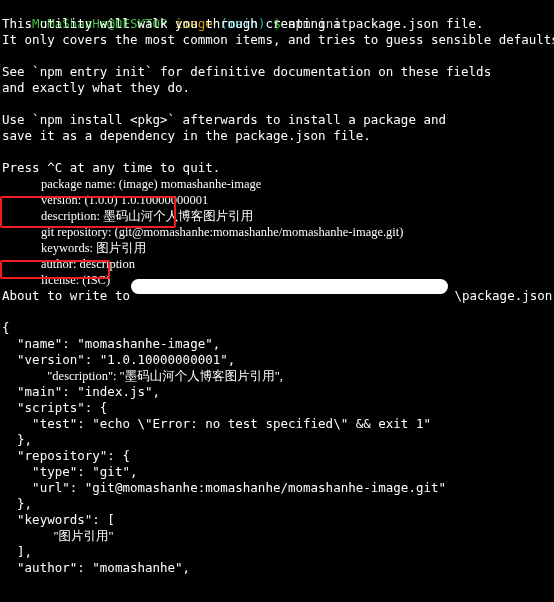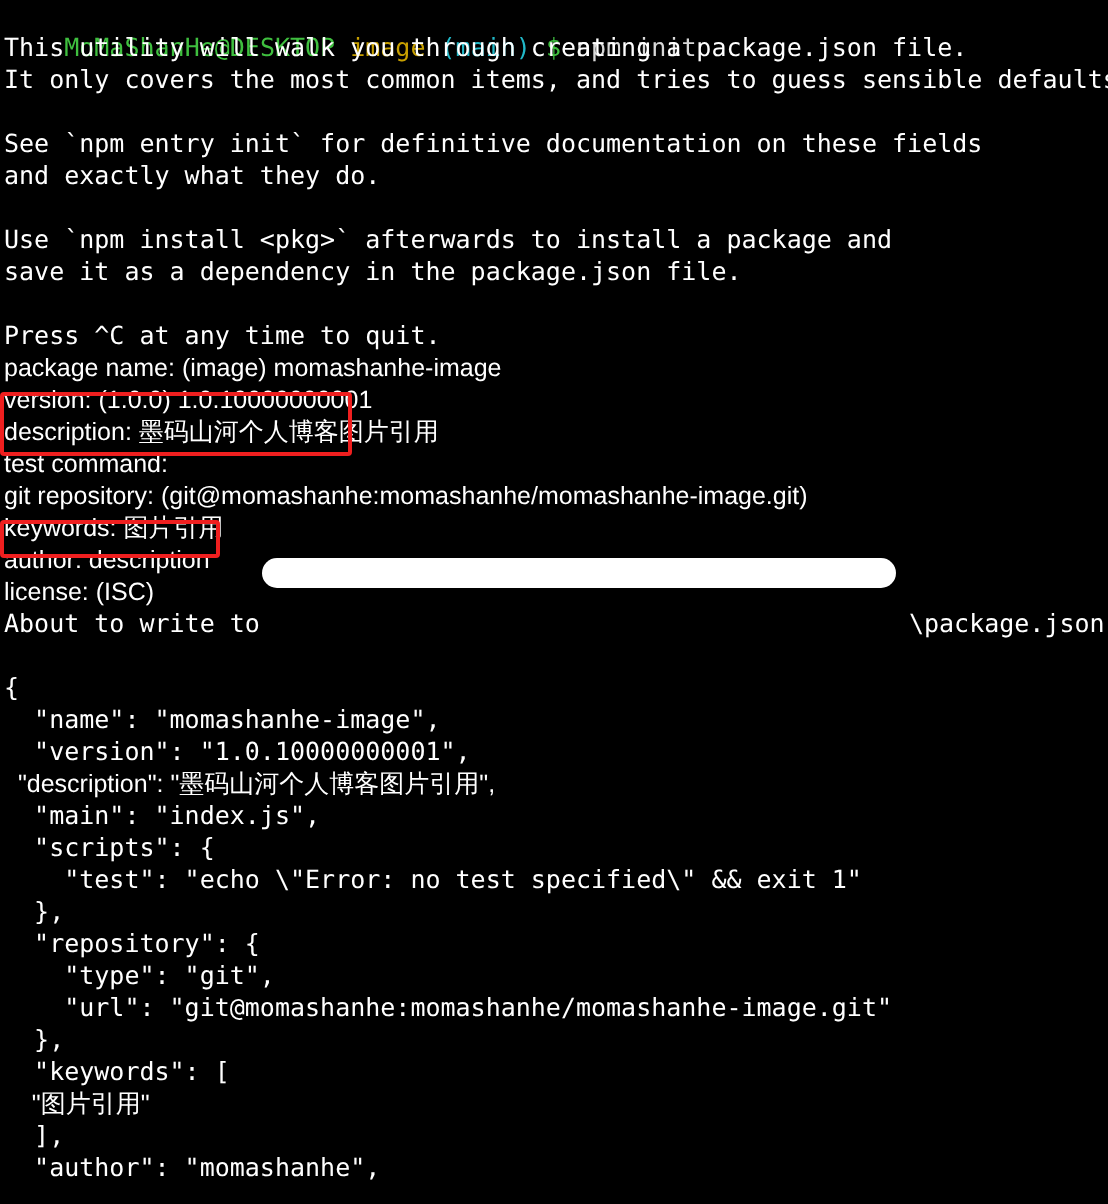"package name: (image) momashanhe-image" .cjk { font-family: Liberation Sans, sans-serif -> Liberation Serif, serif; margin-left: none -> 39px }
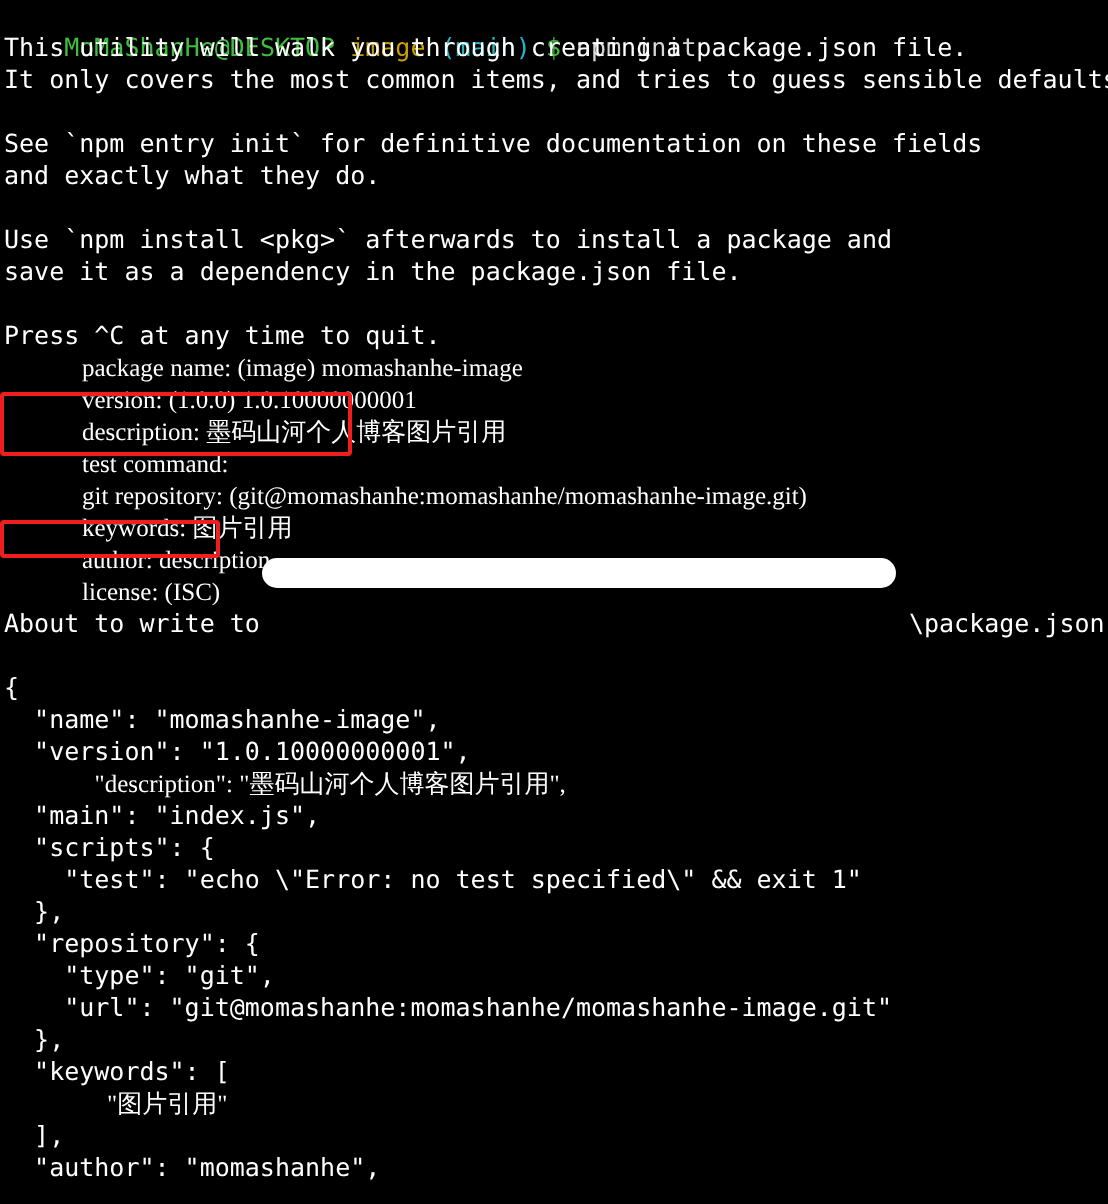"test command:" div.line { html: <div>test command:</div> -> none }
